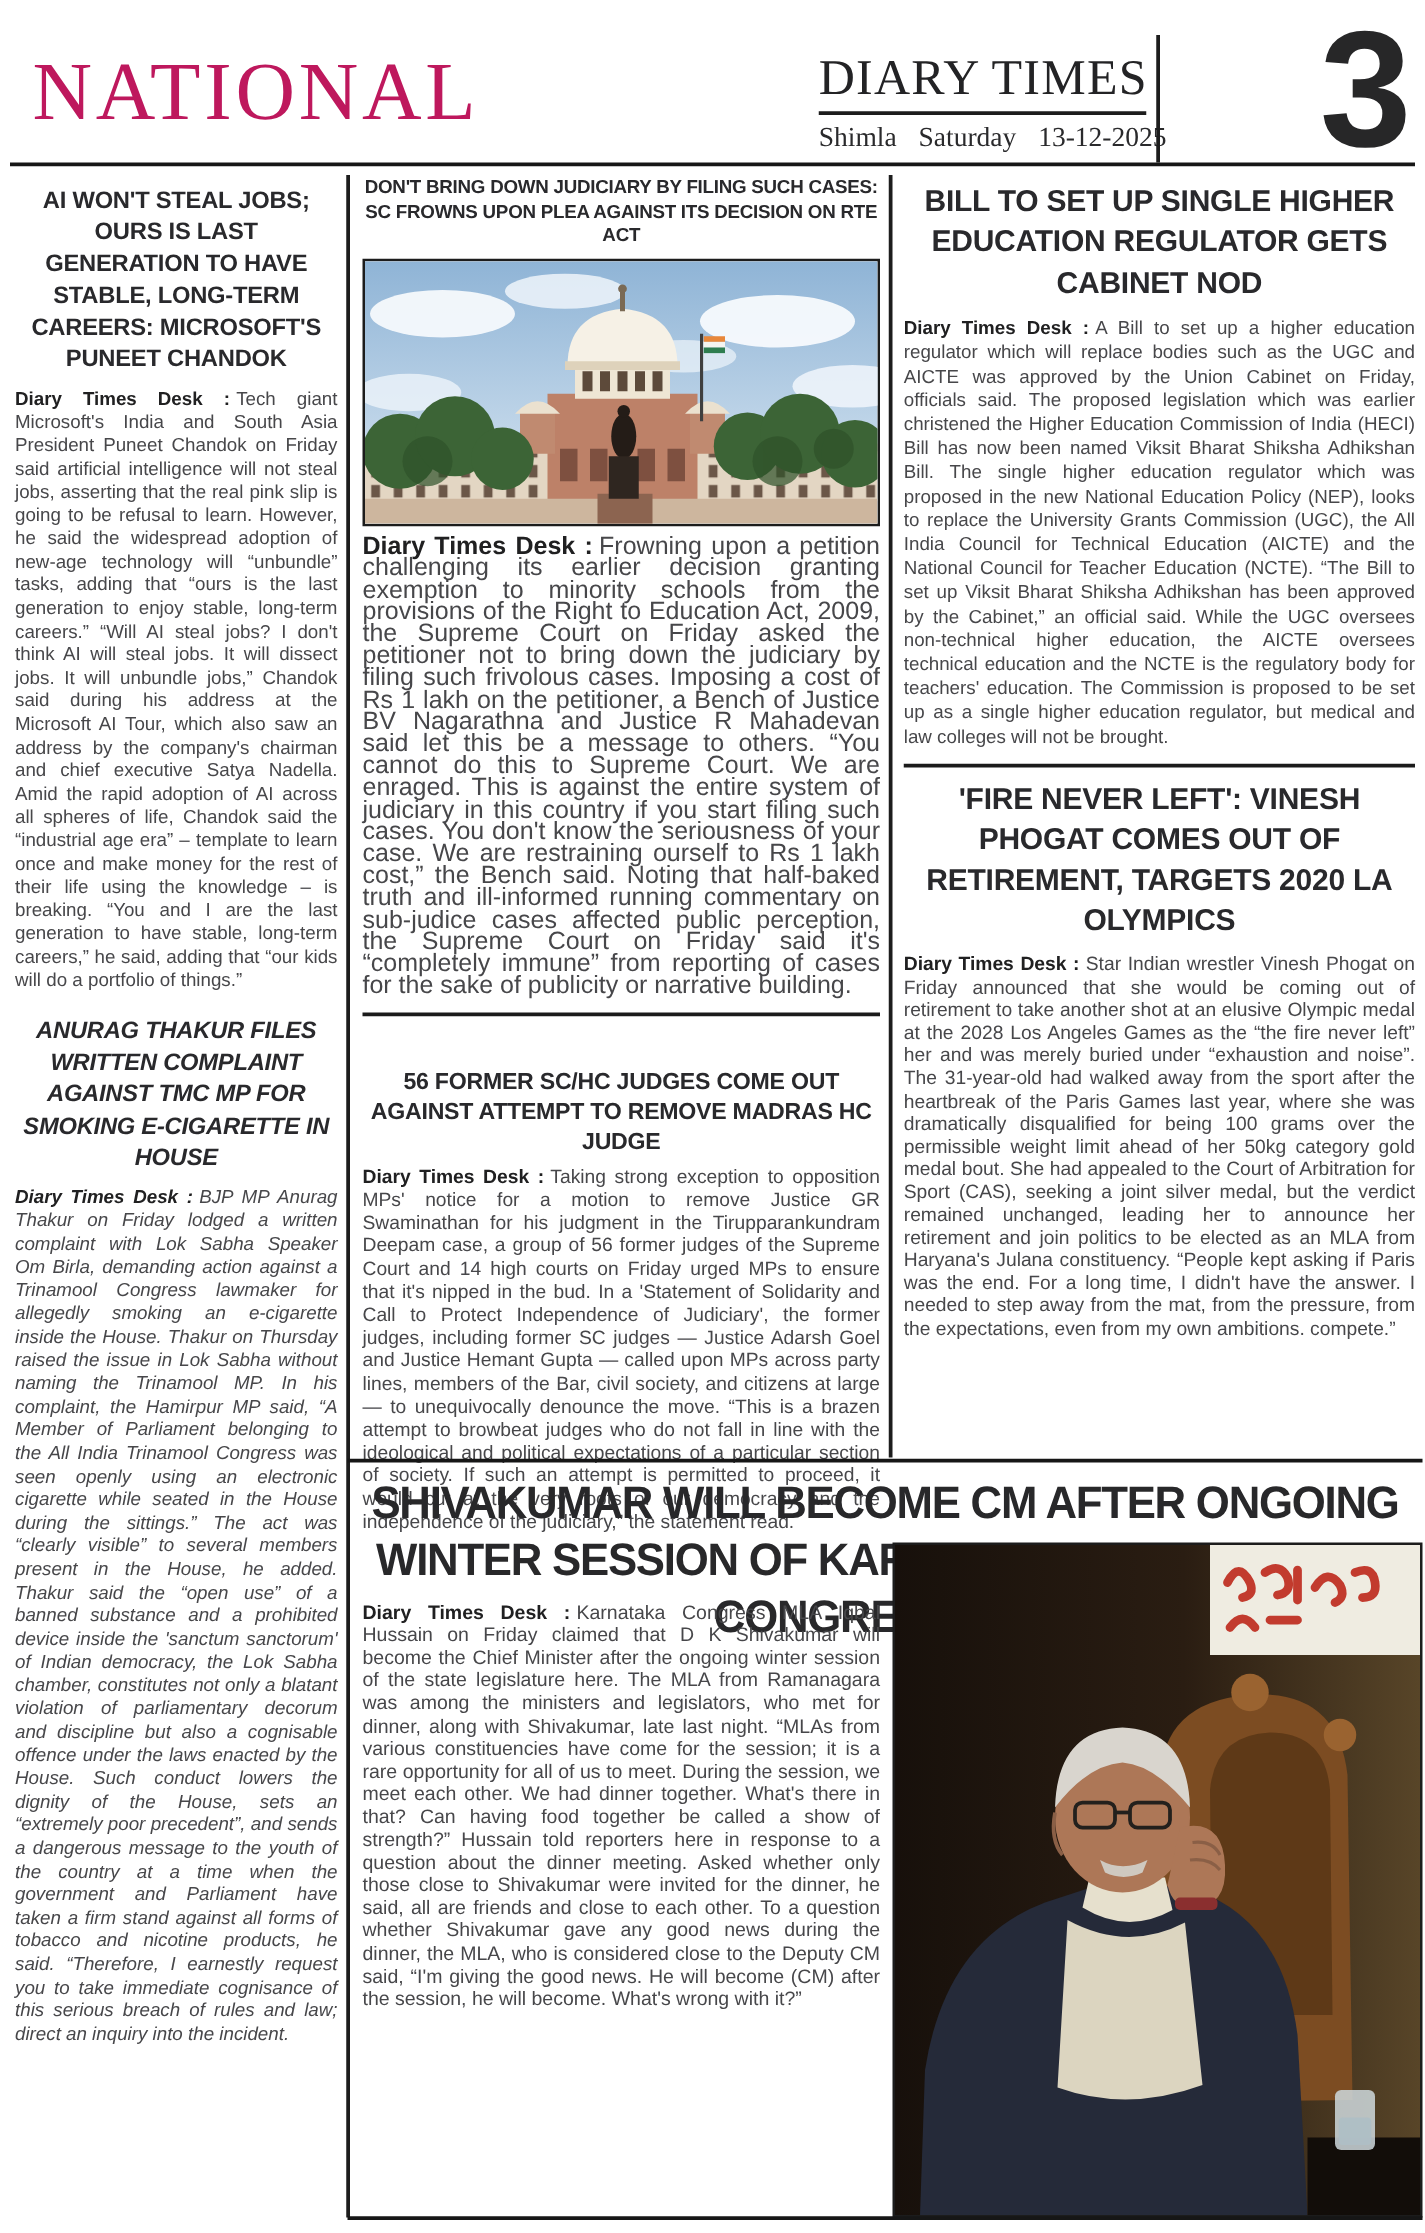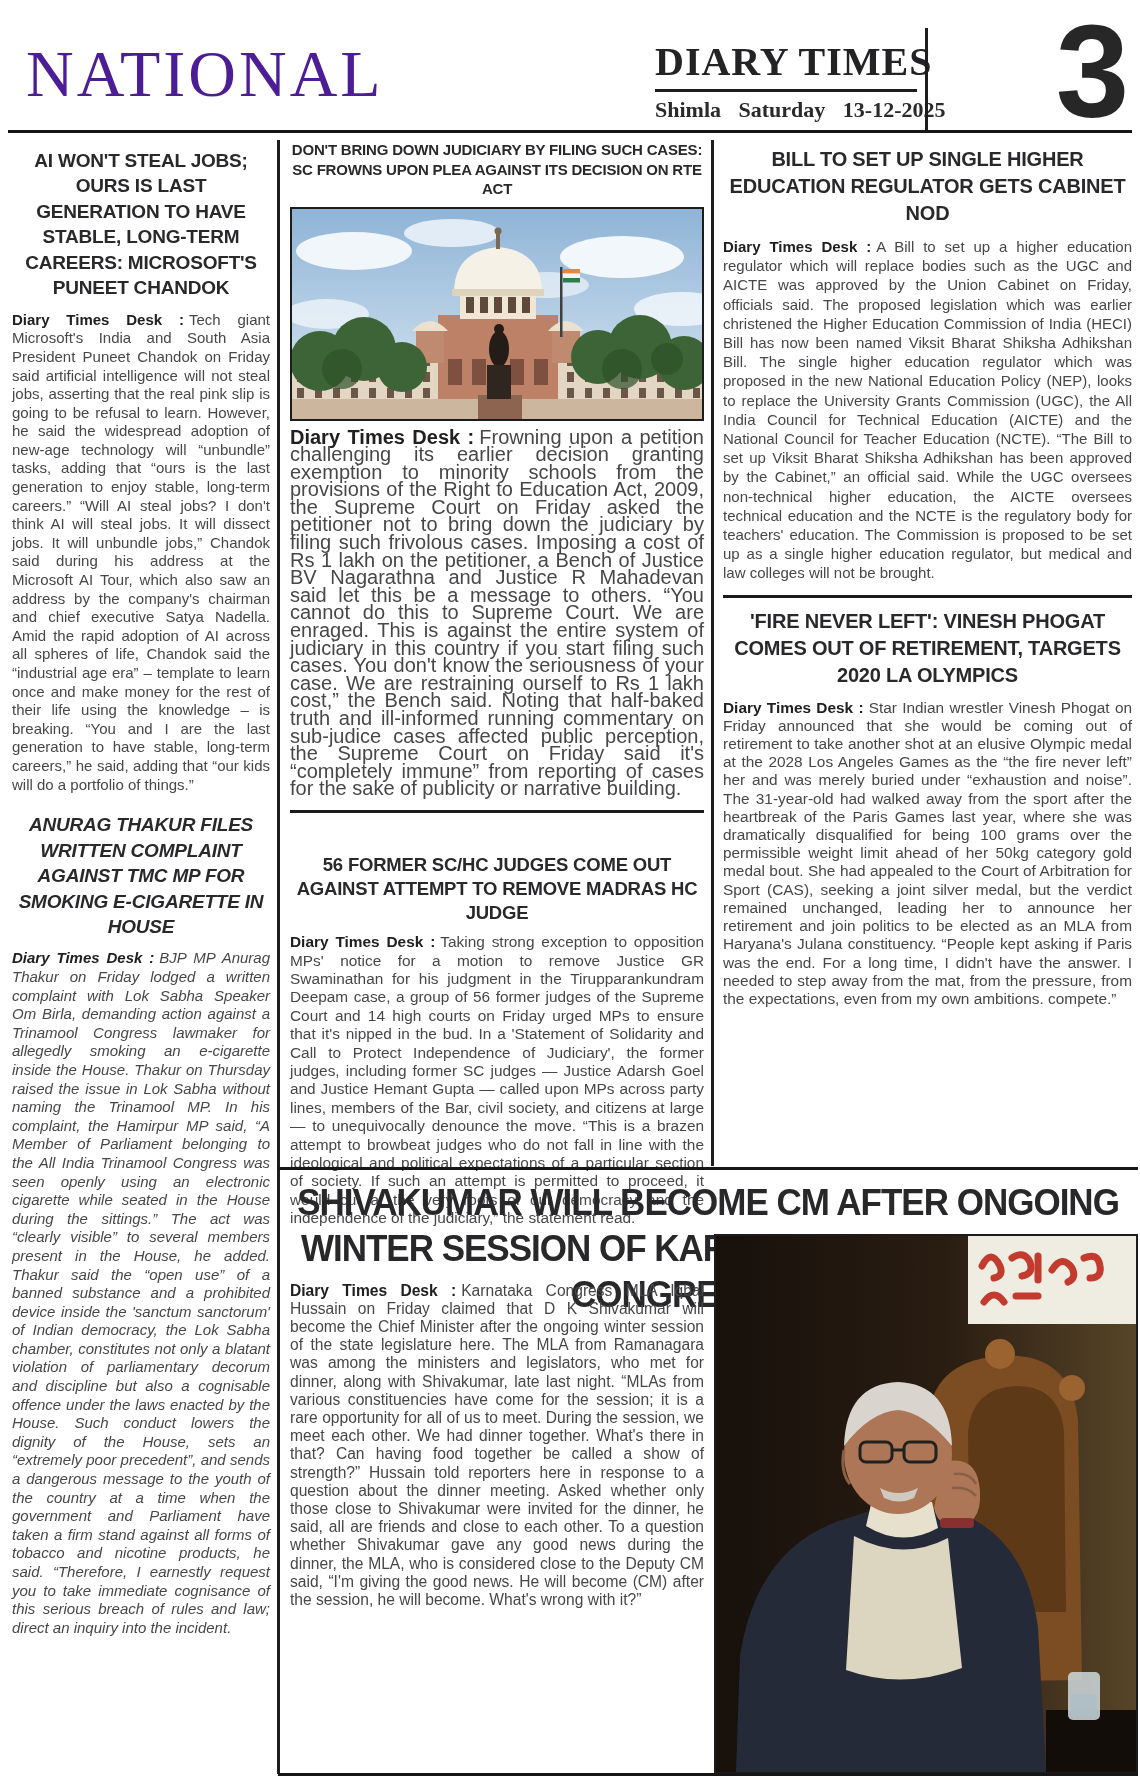"NATIONAL" .section-title { color: #4c1d95 -> #be185d }
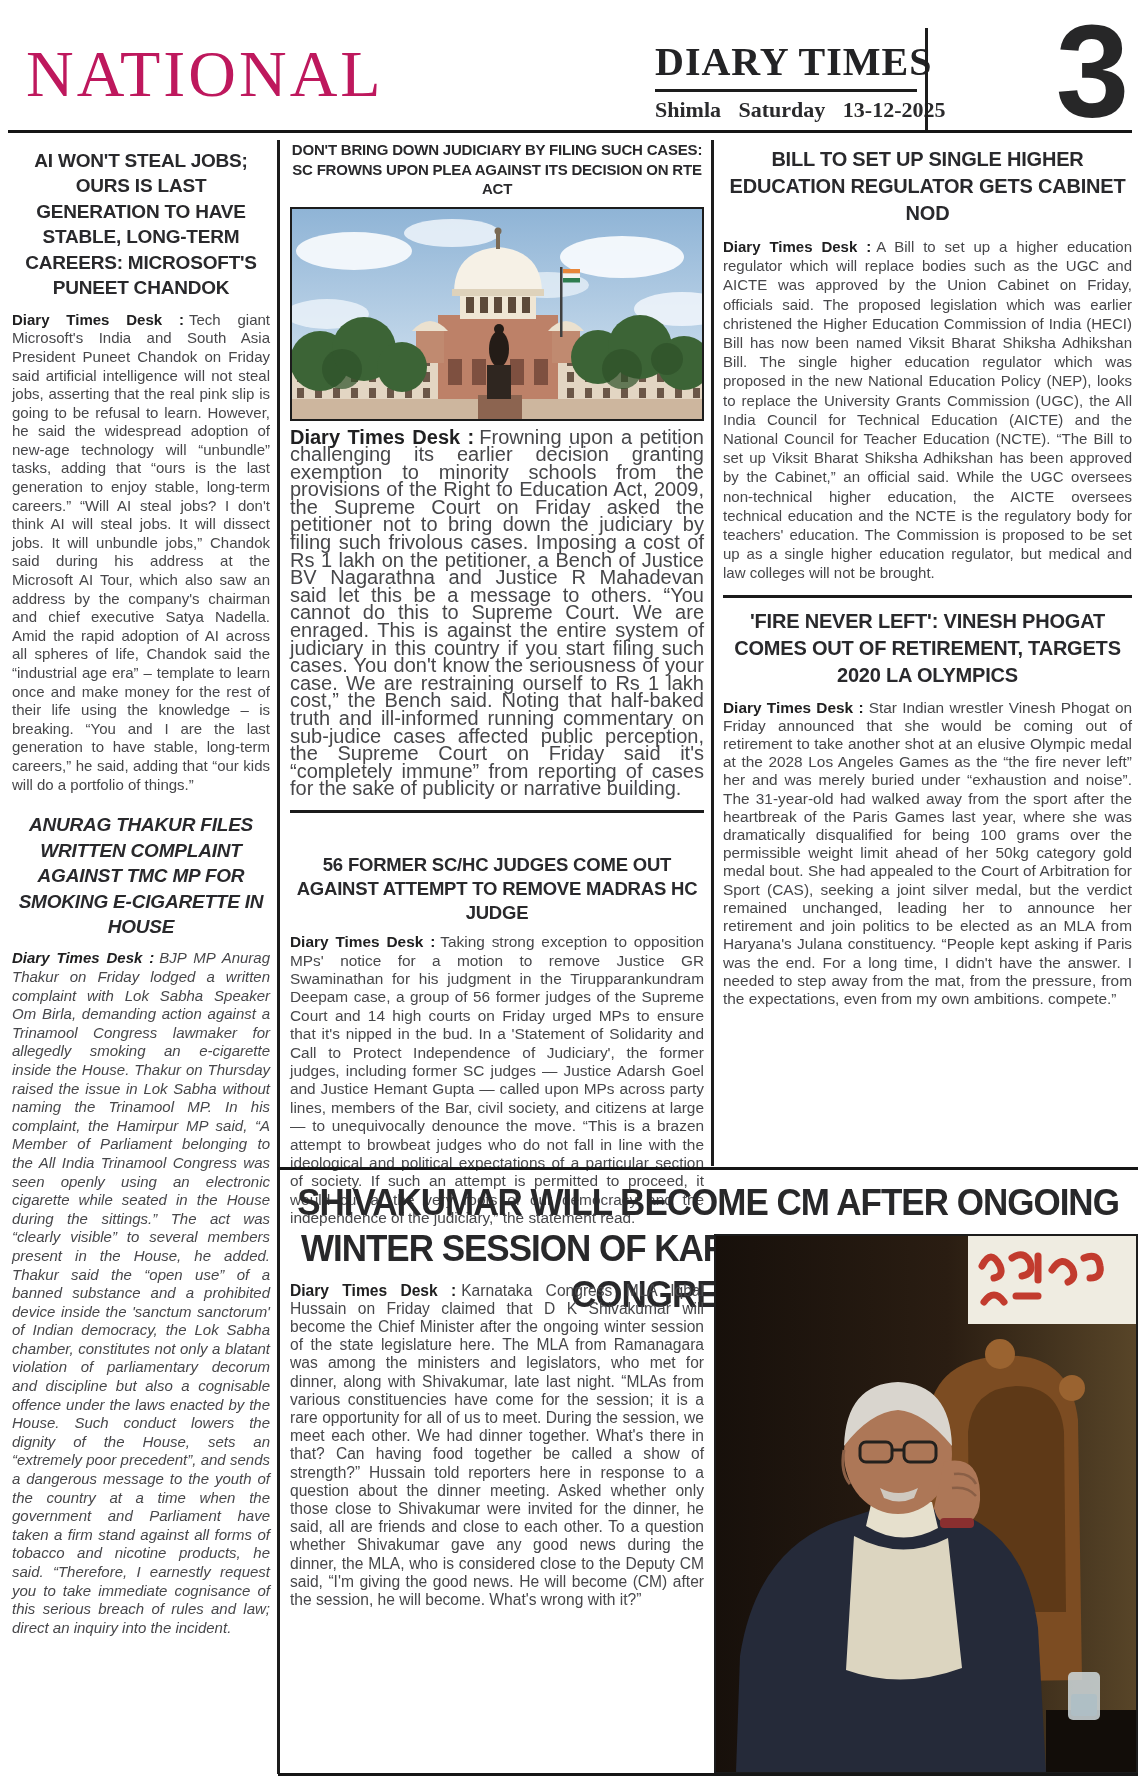"DIARY TIMES" .mast { font-weight: bold -> none }
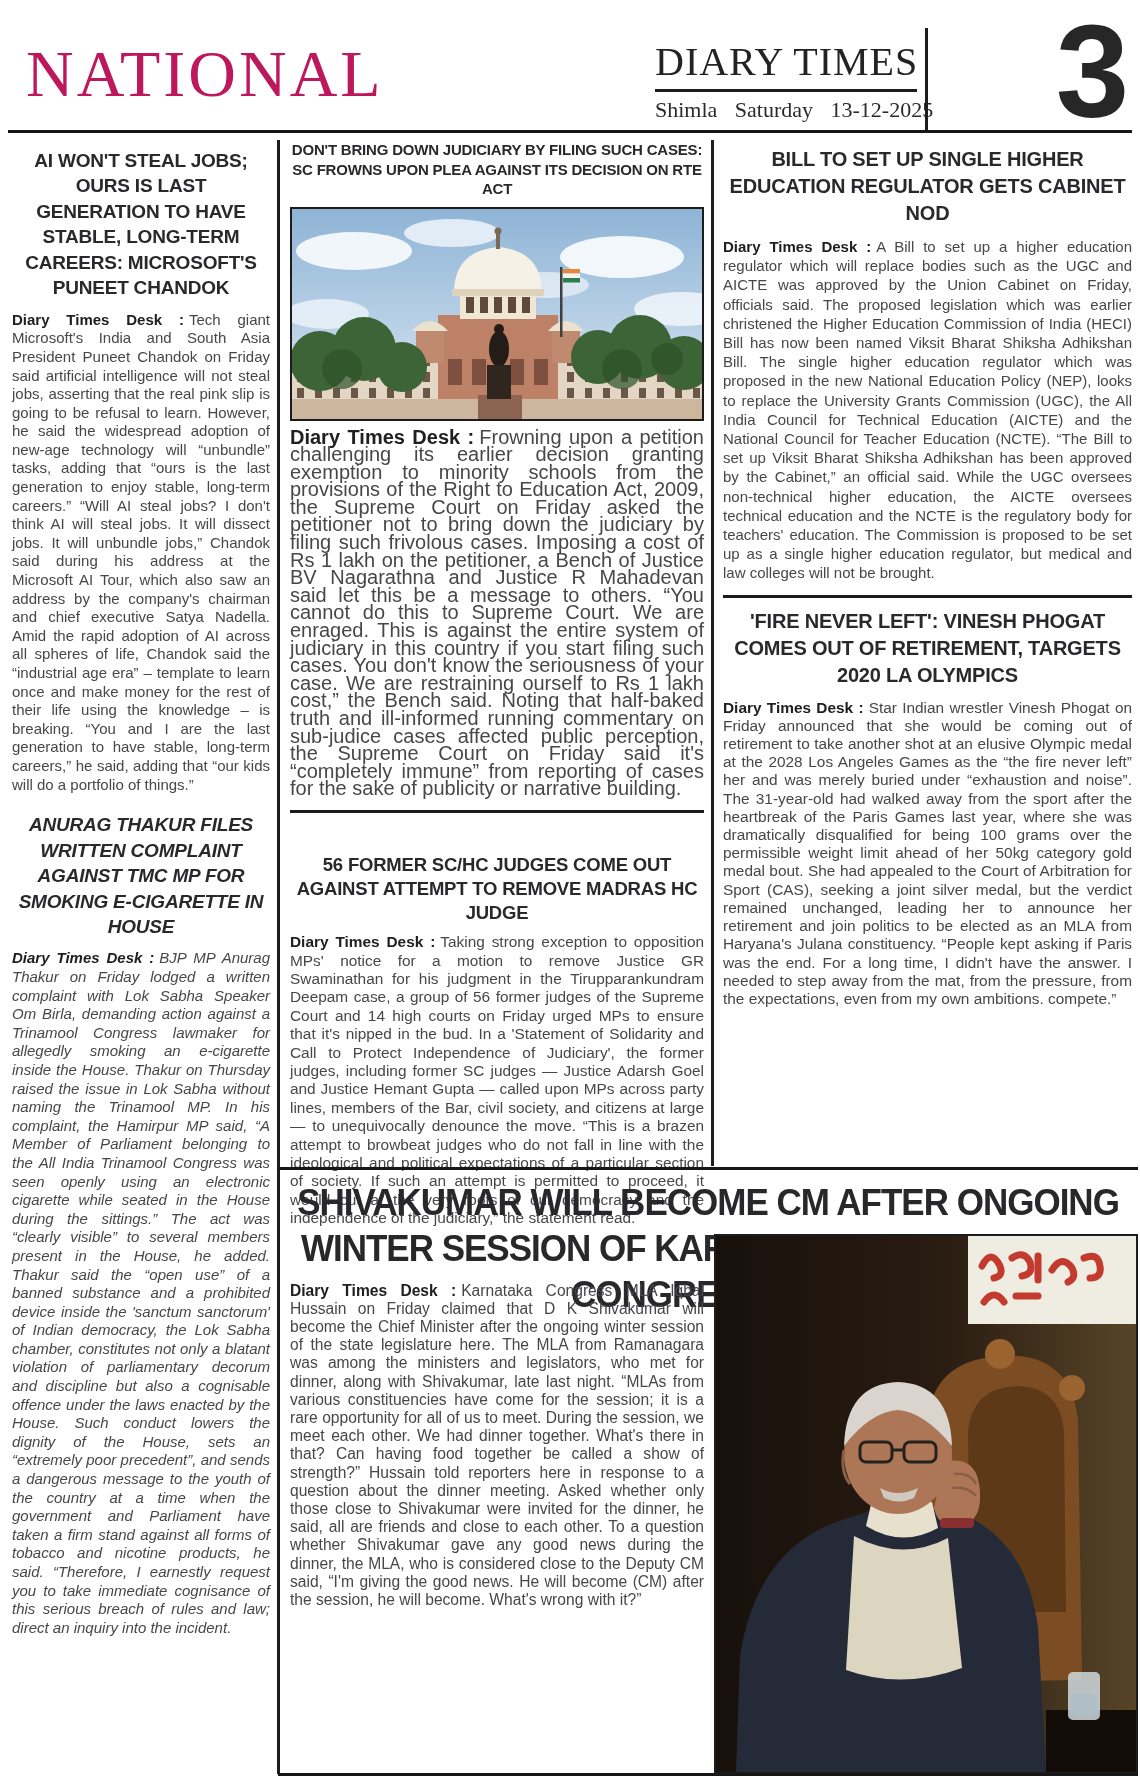"BILL TO SET UP SINGLE" .h-col3 { font-size: 20px -> 24px }
